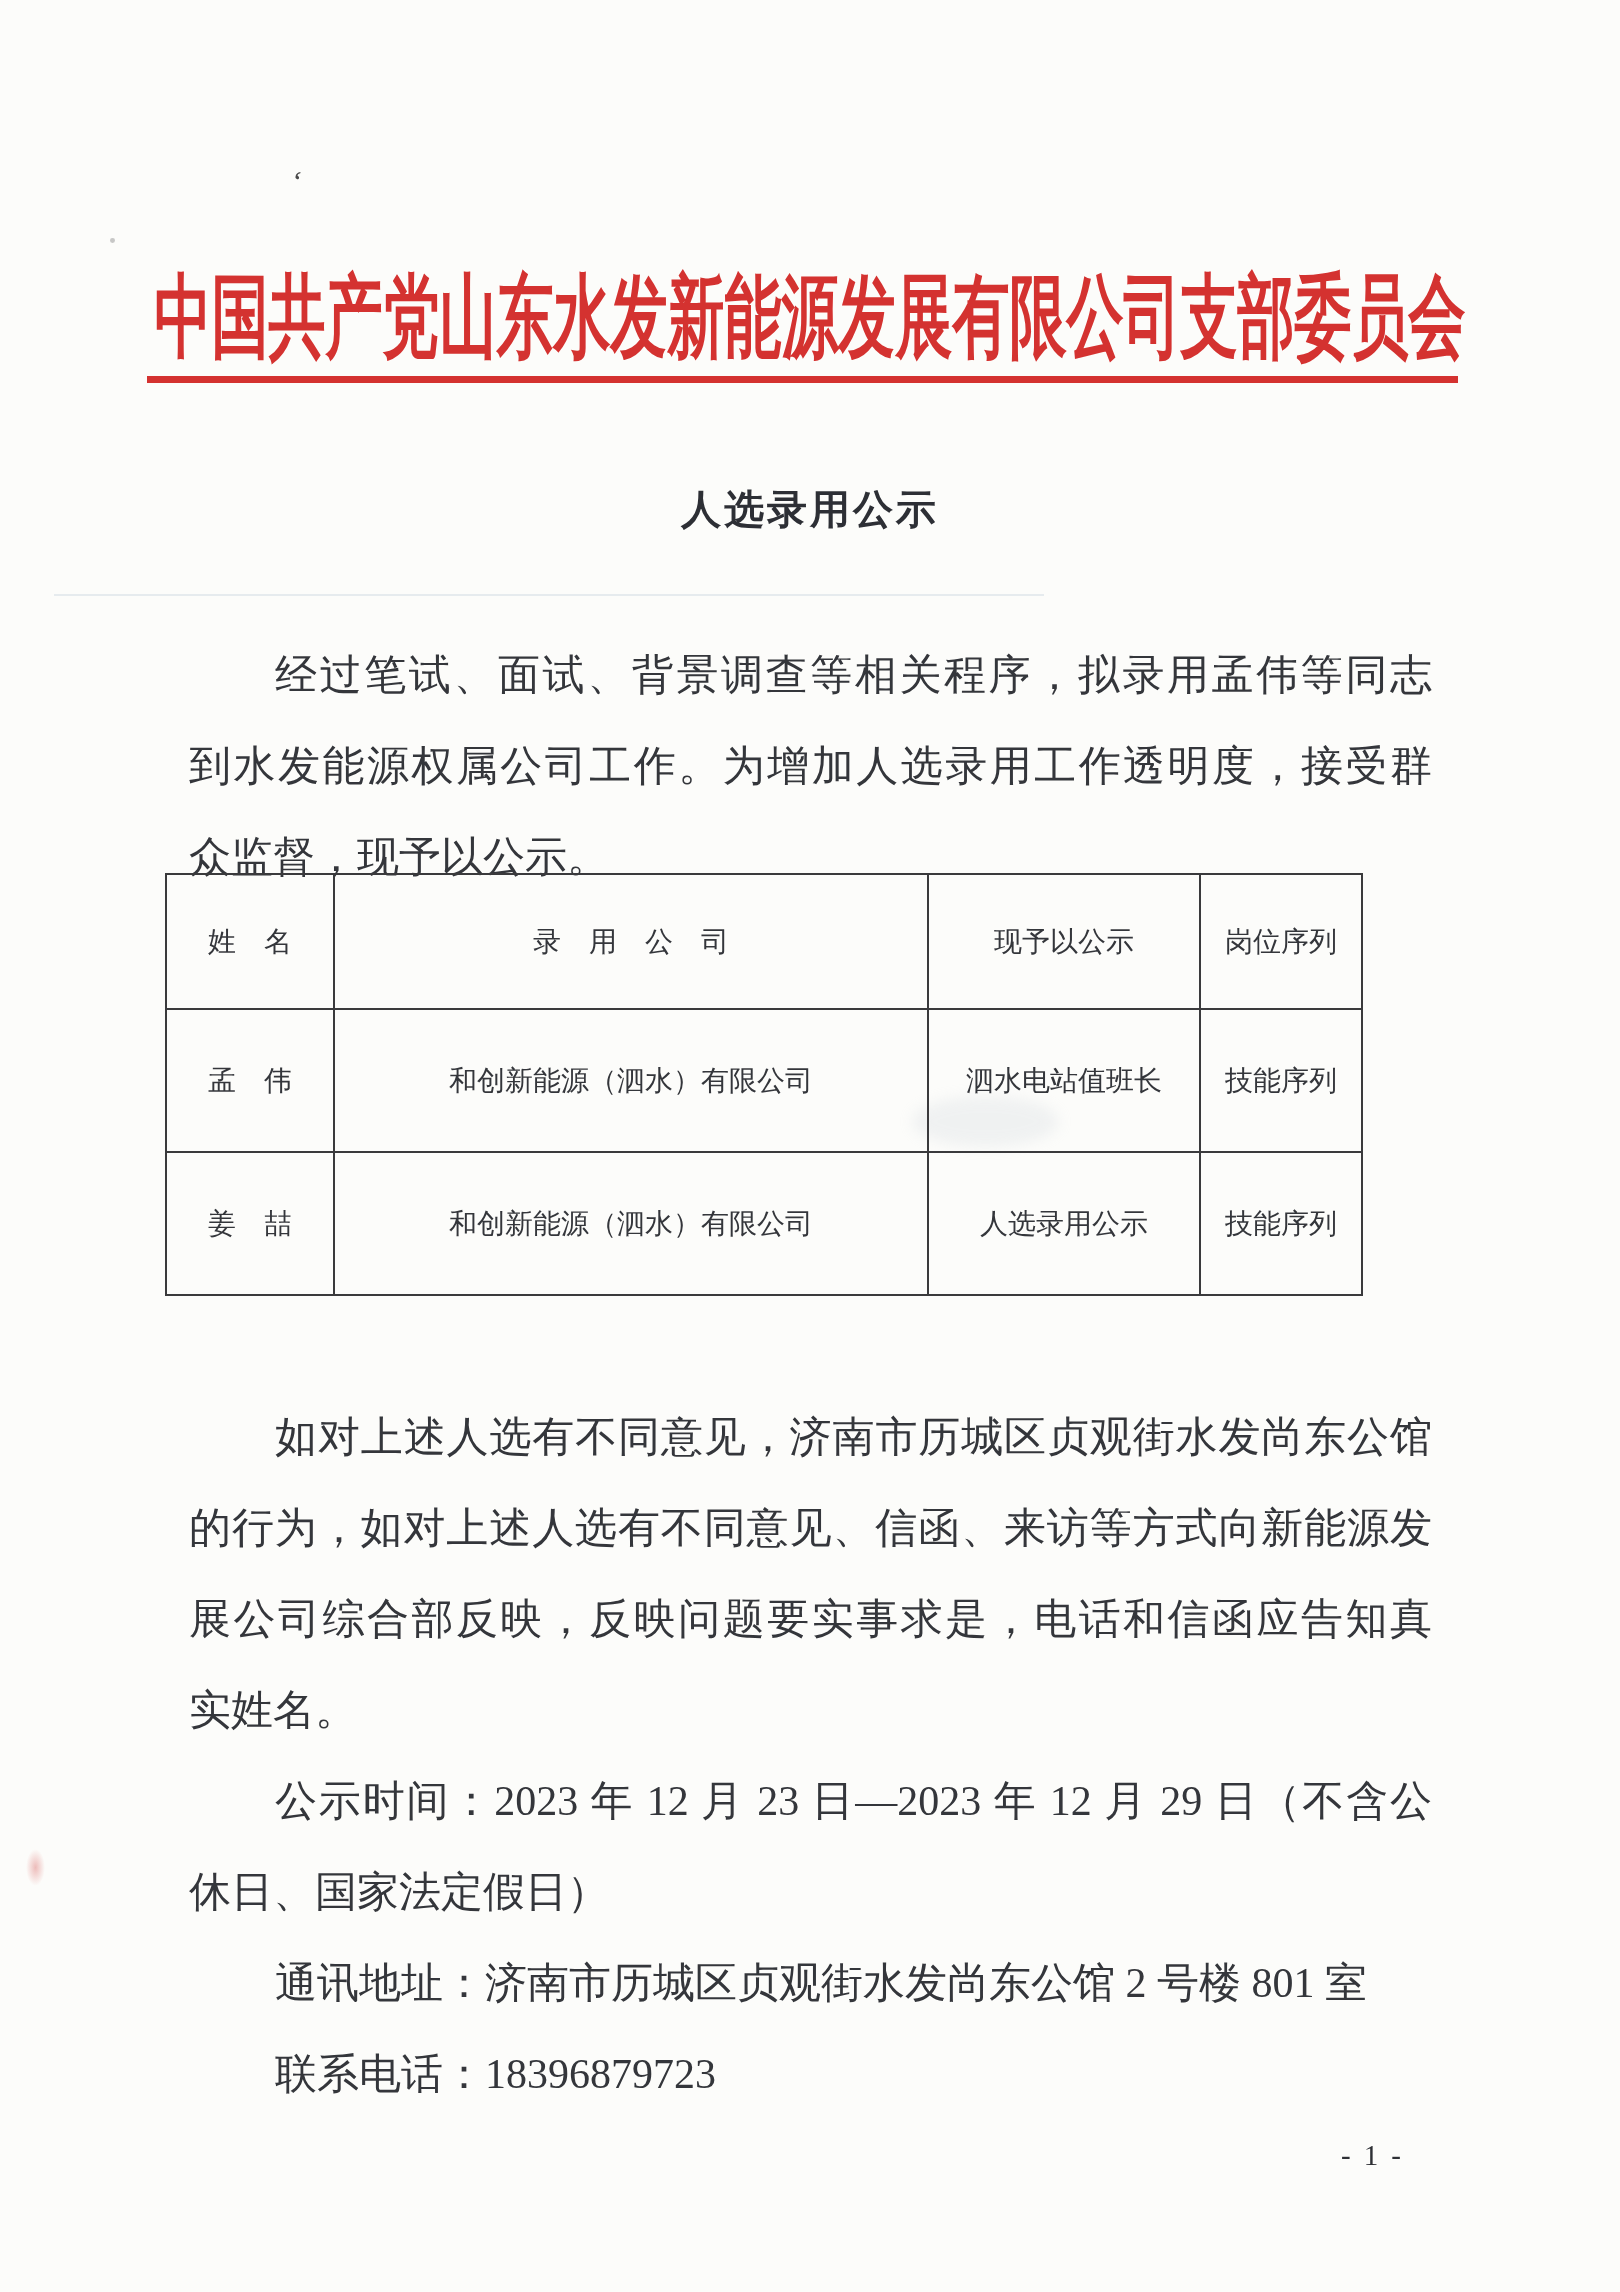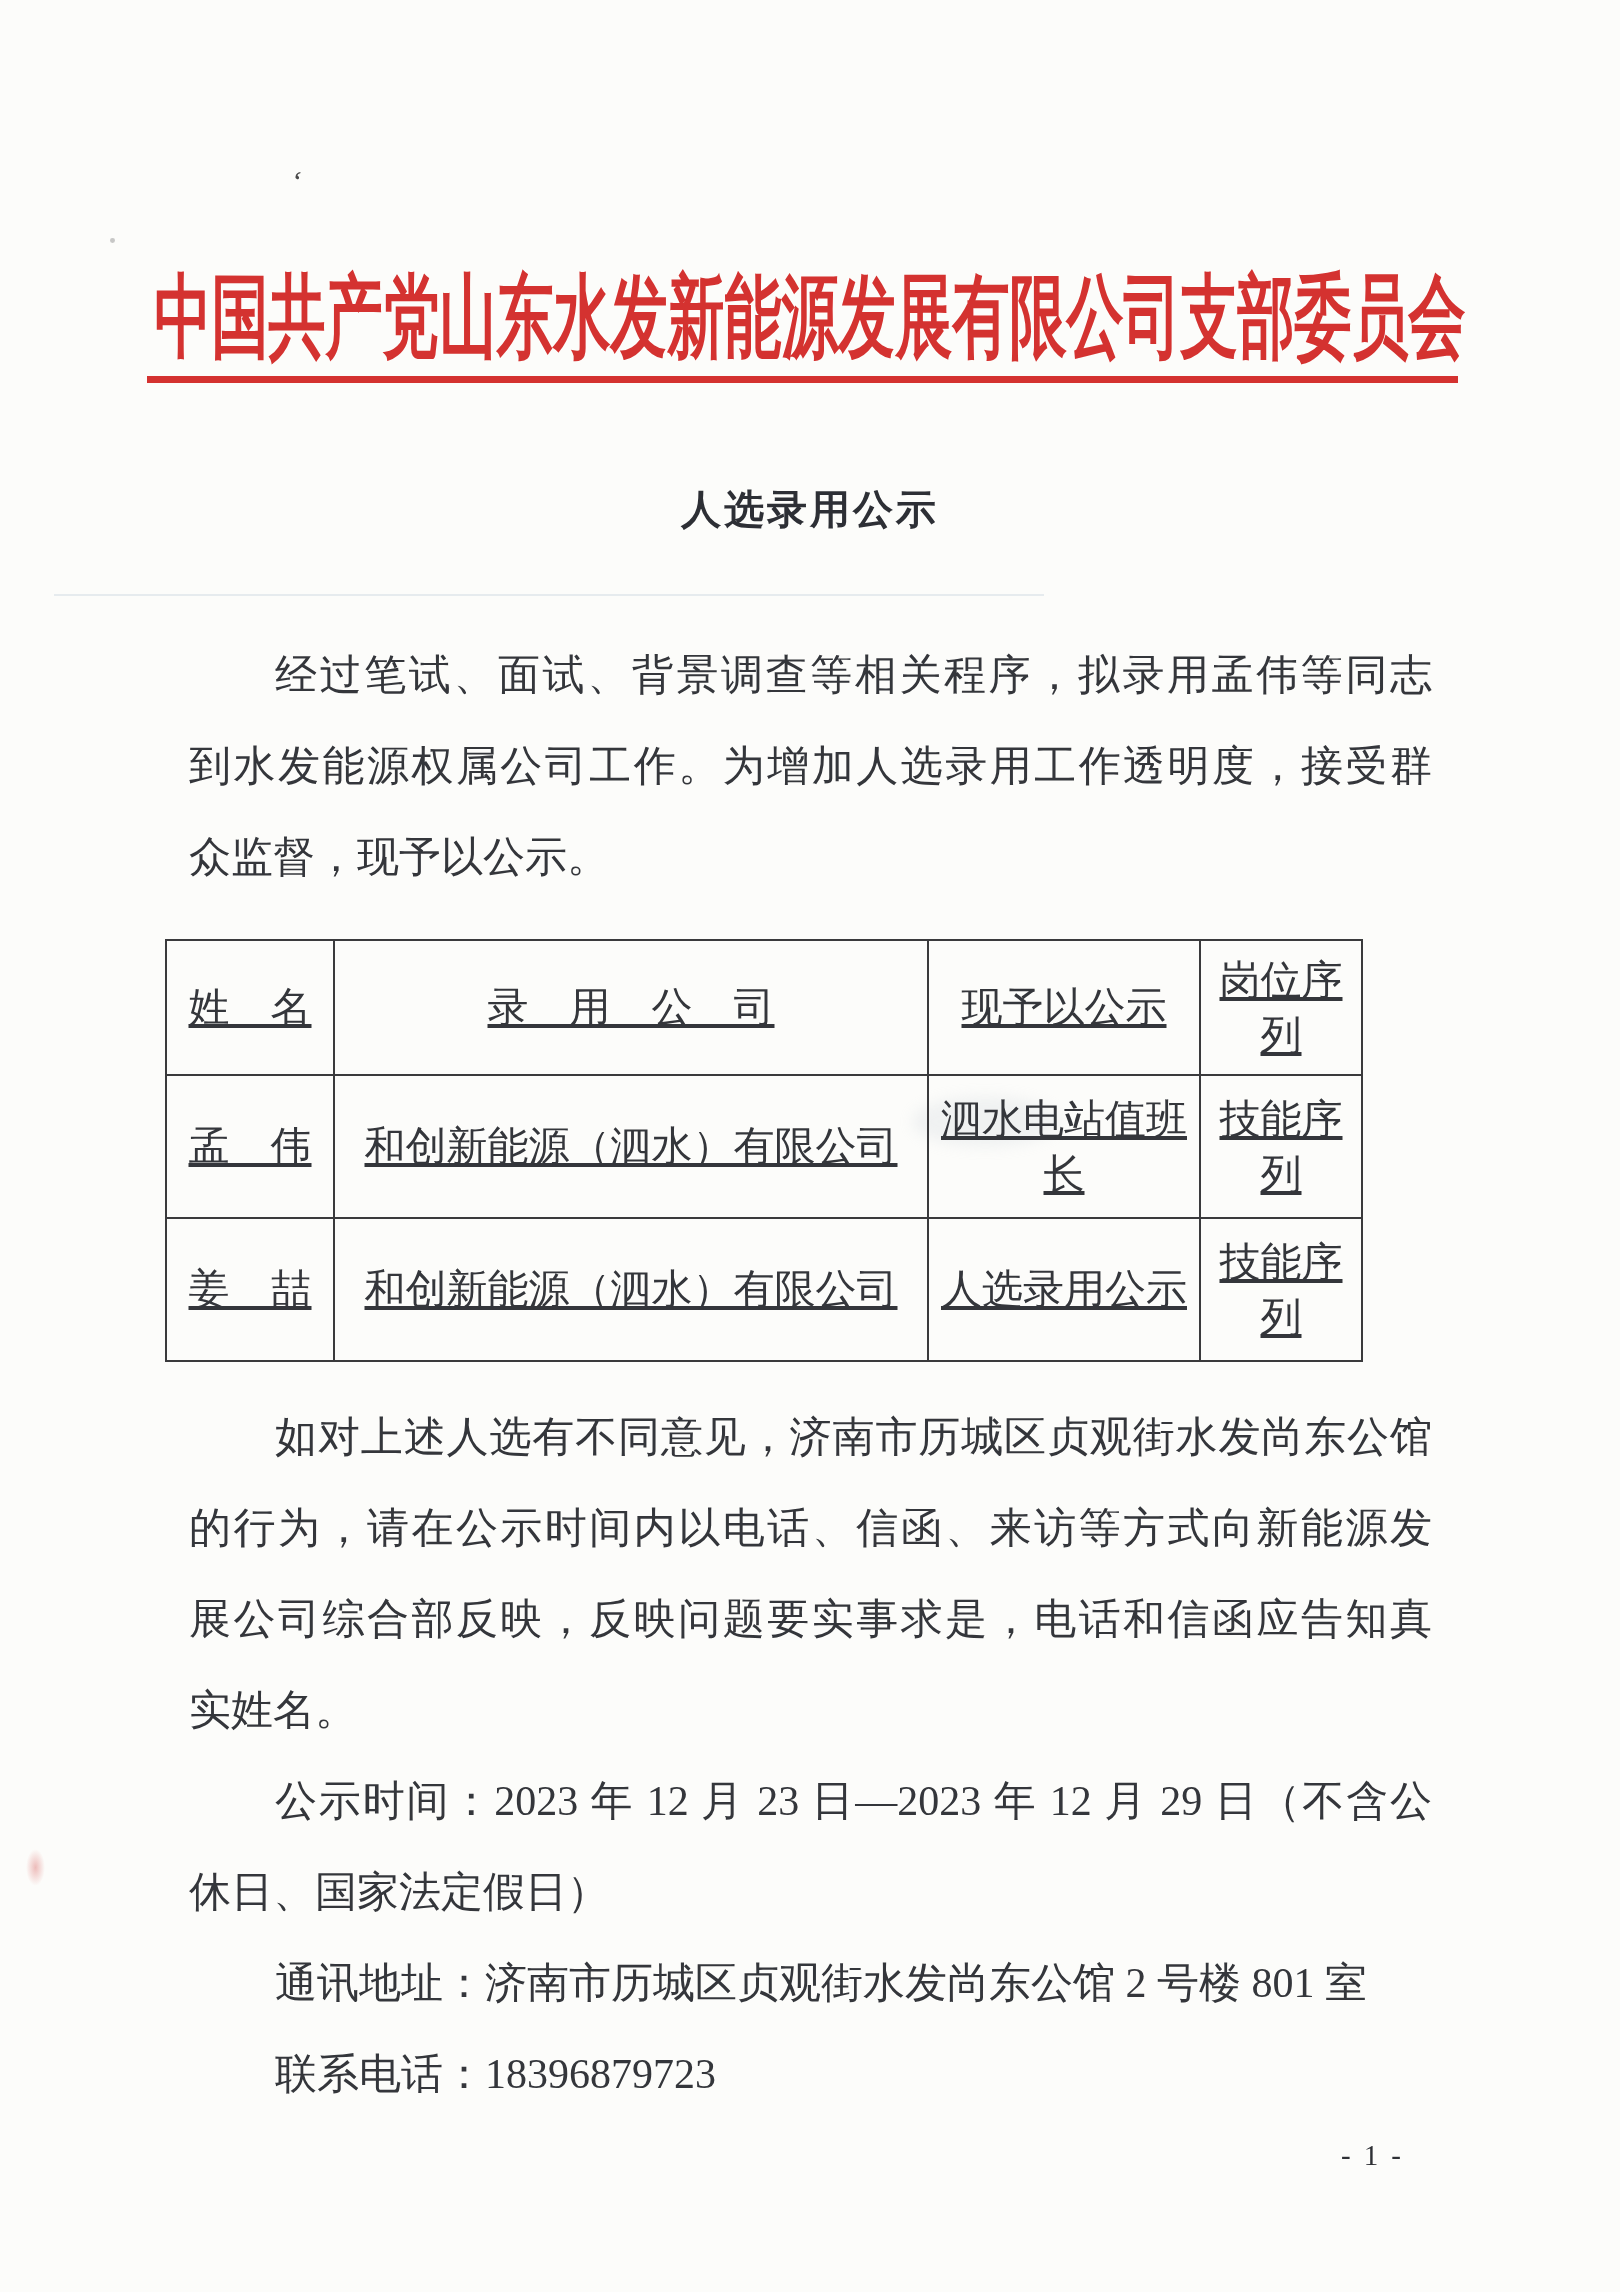"姓 名" .hire-table { font-size: 41px -> 28px; text-decoration: underline -> none; top: 939px -> 873px }
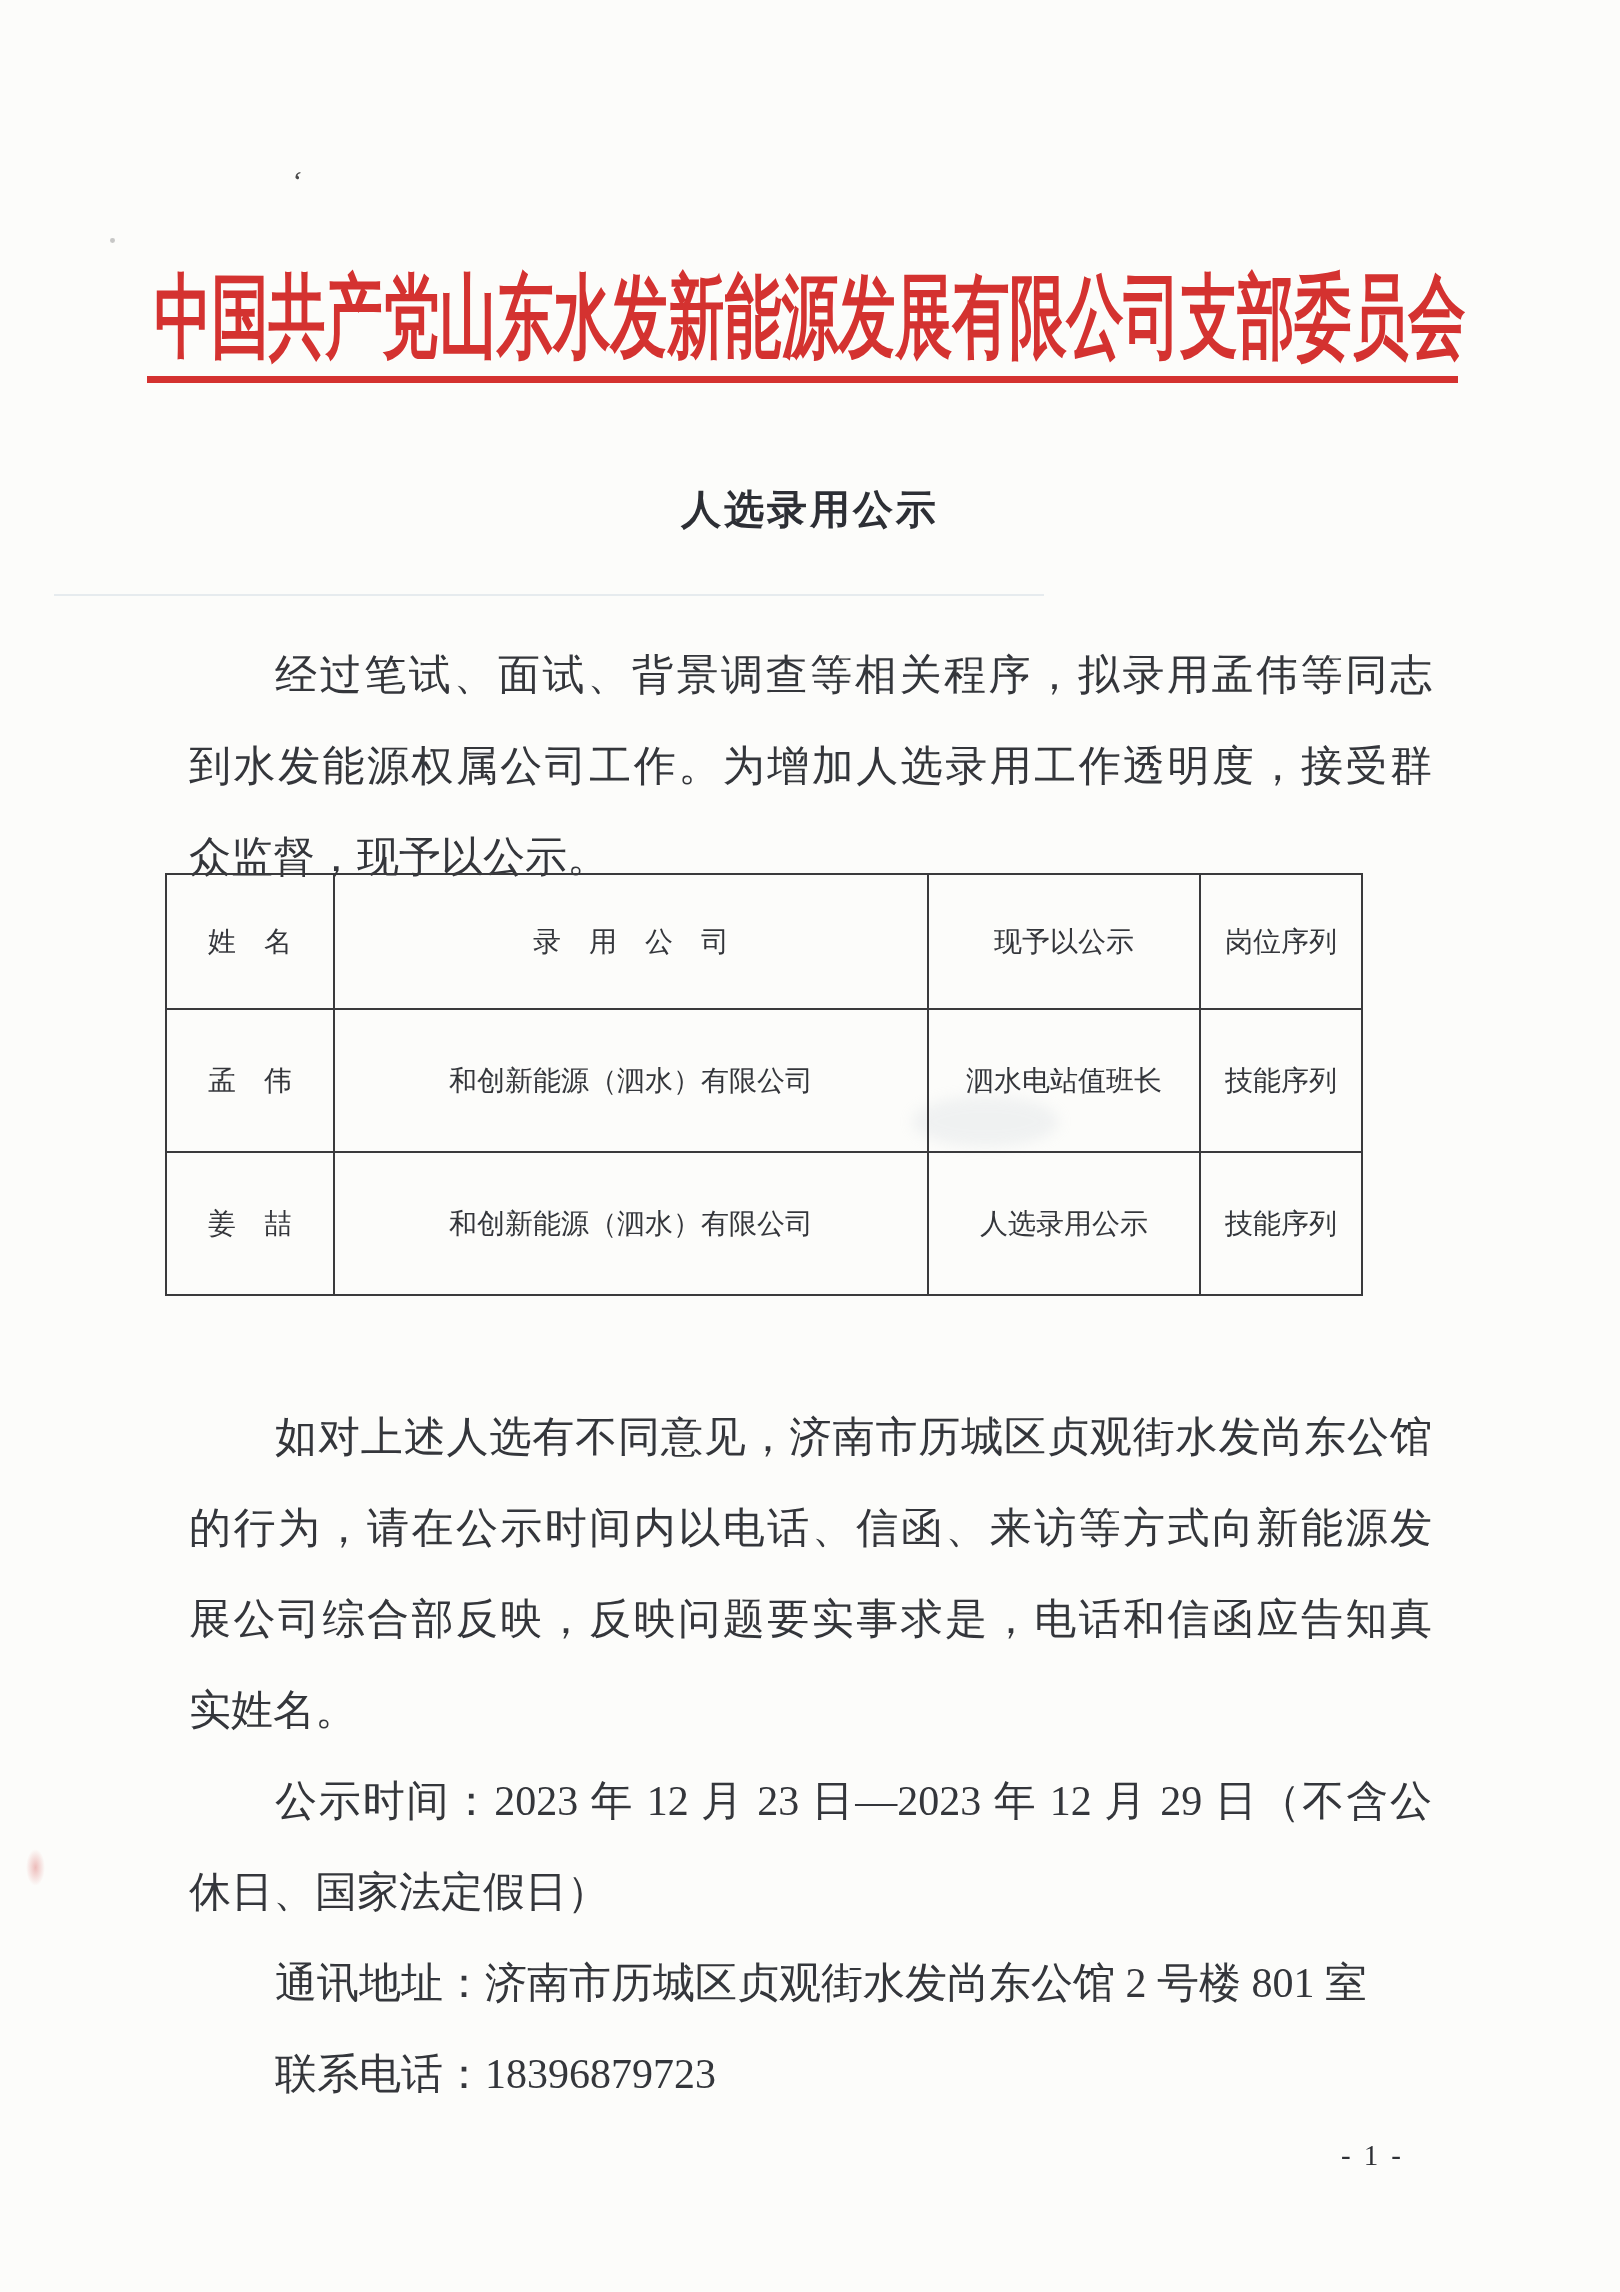"的行为，请在公示时间内以电话、信函、来访等方式向新能源发" div.line { text: 请在公示时间内以电话 -> 如对上述人选有不同意见 }
